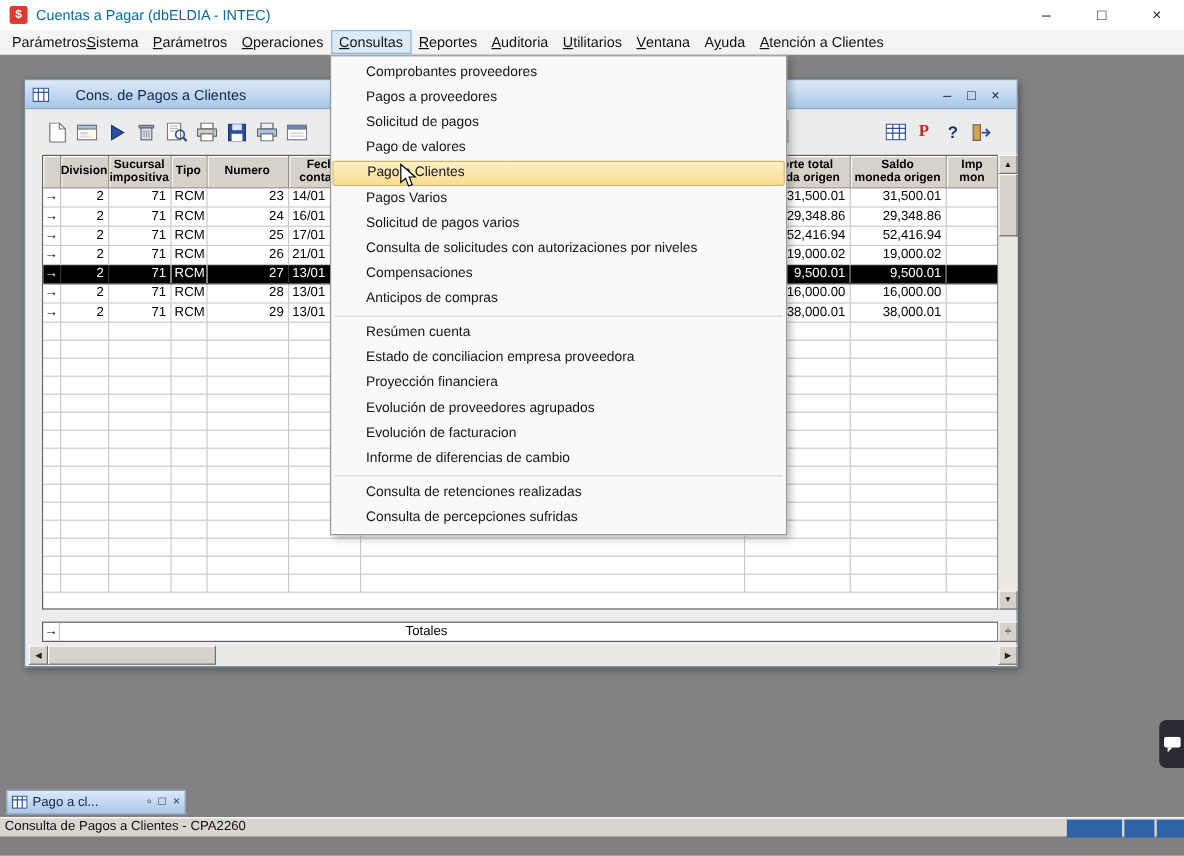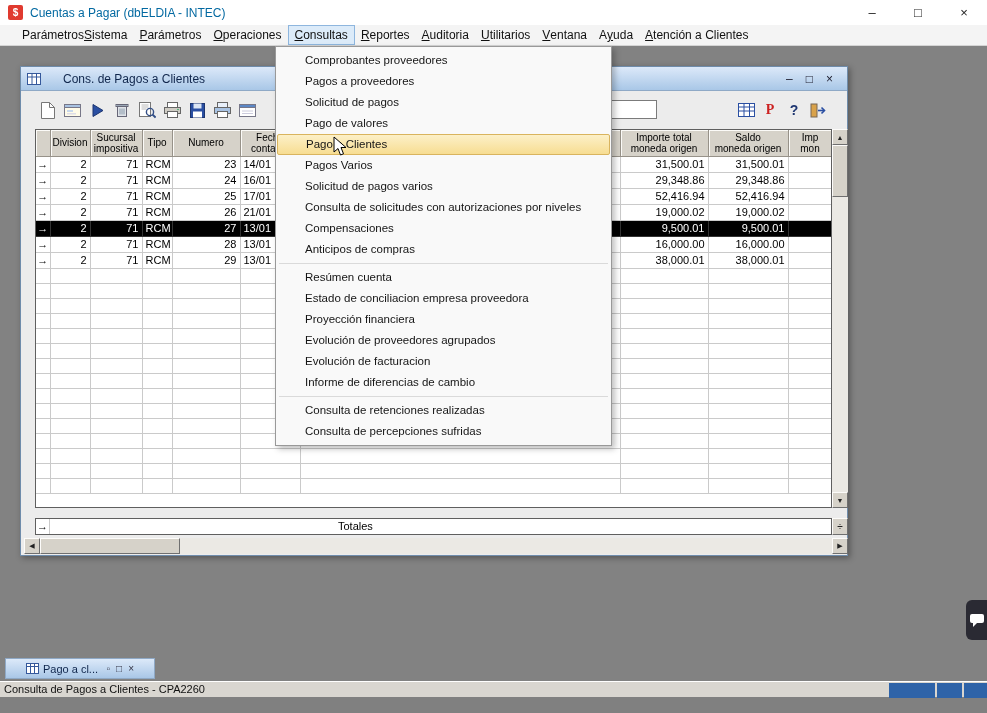"Parámetros istema" .menubar { padding-left: 16px -> 4px }
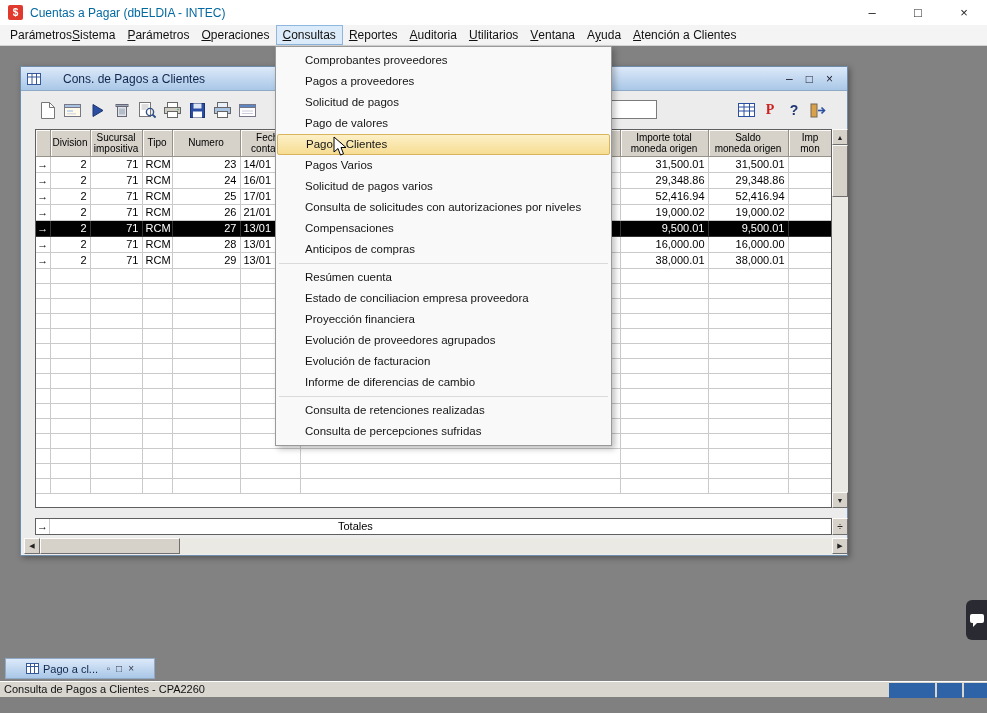"Comprobantes proveedores" .popup { width: 337px -> 381px }
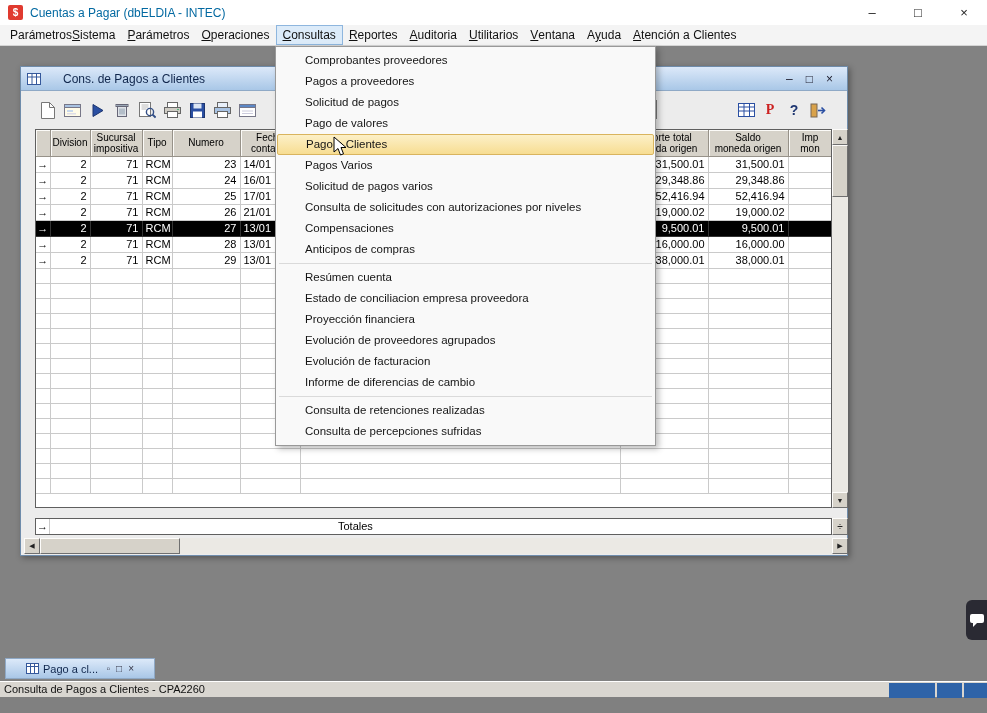"Division" th { font-weight: normal -> bold }
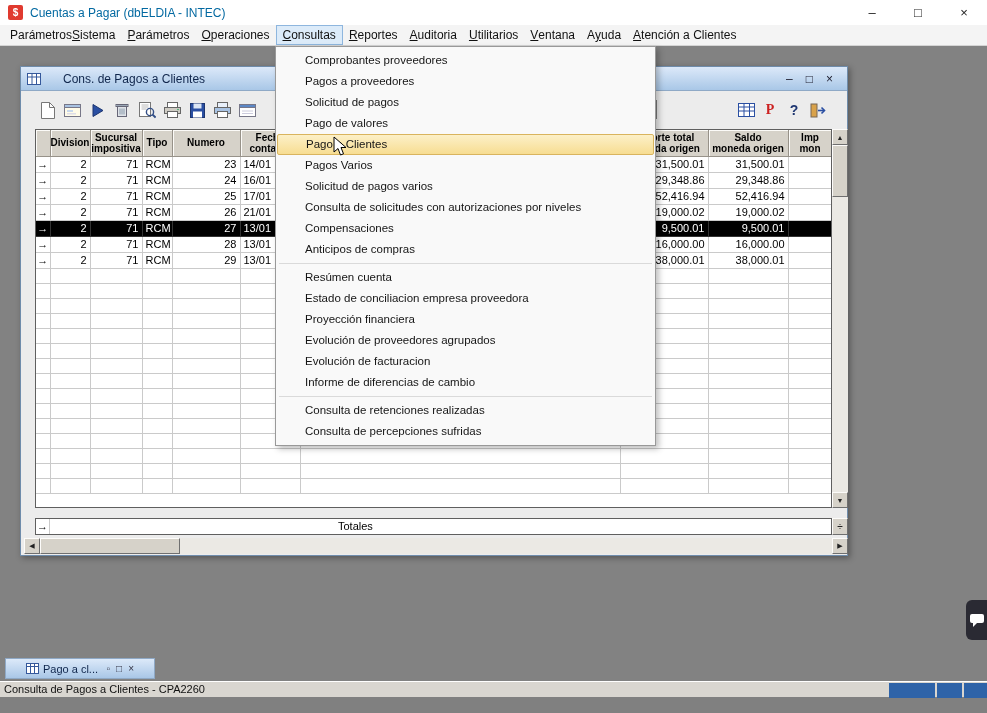"Pago a cl..." .minwin { padding: 0 20px -> 0 4px }
